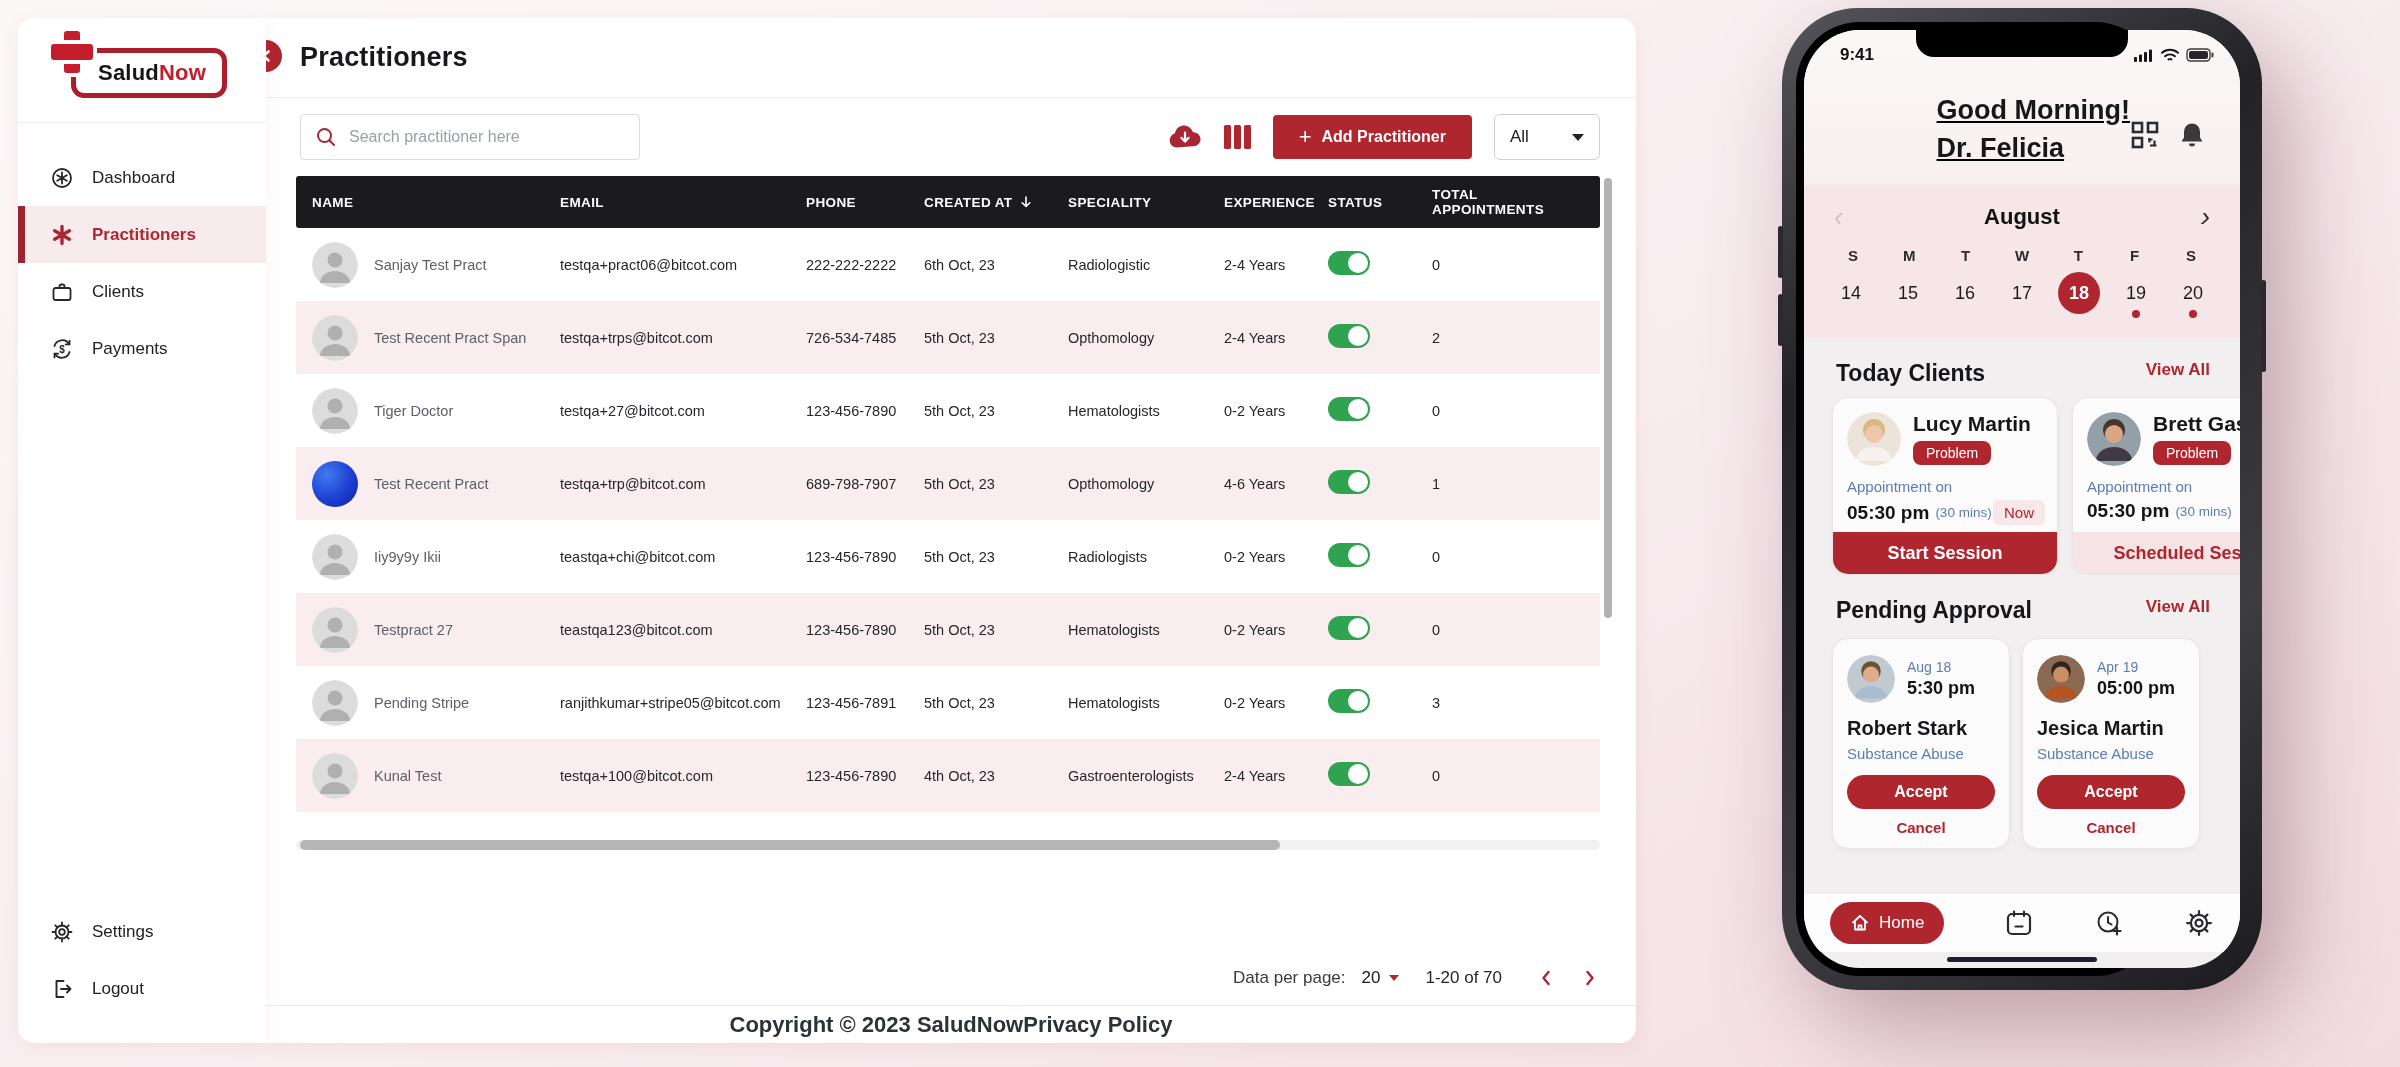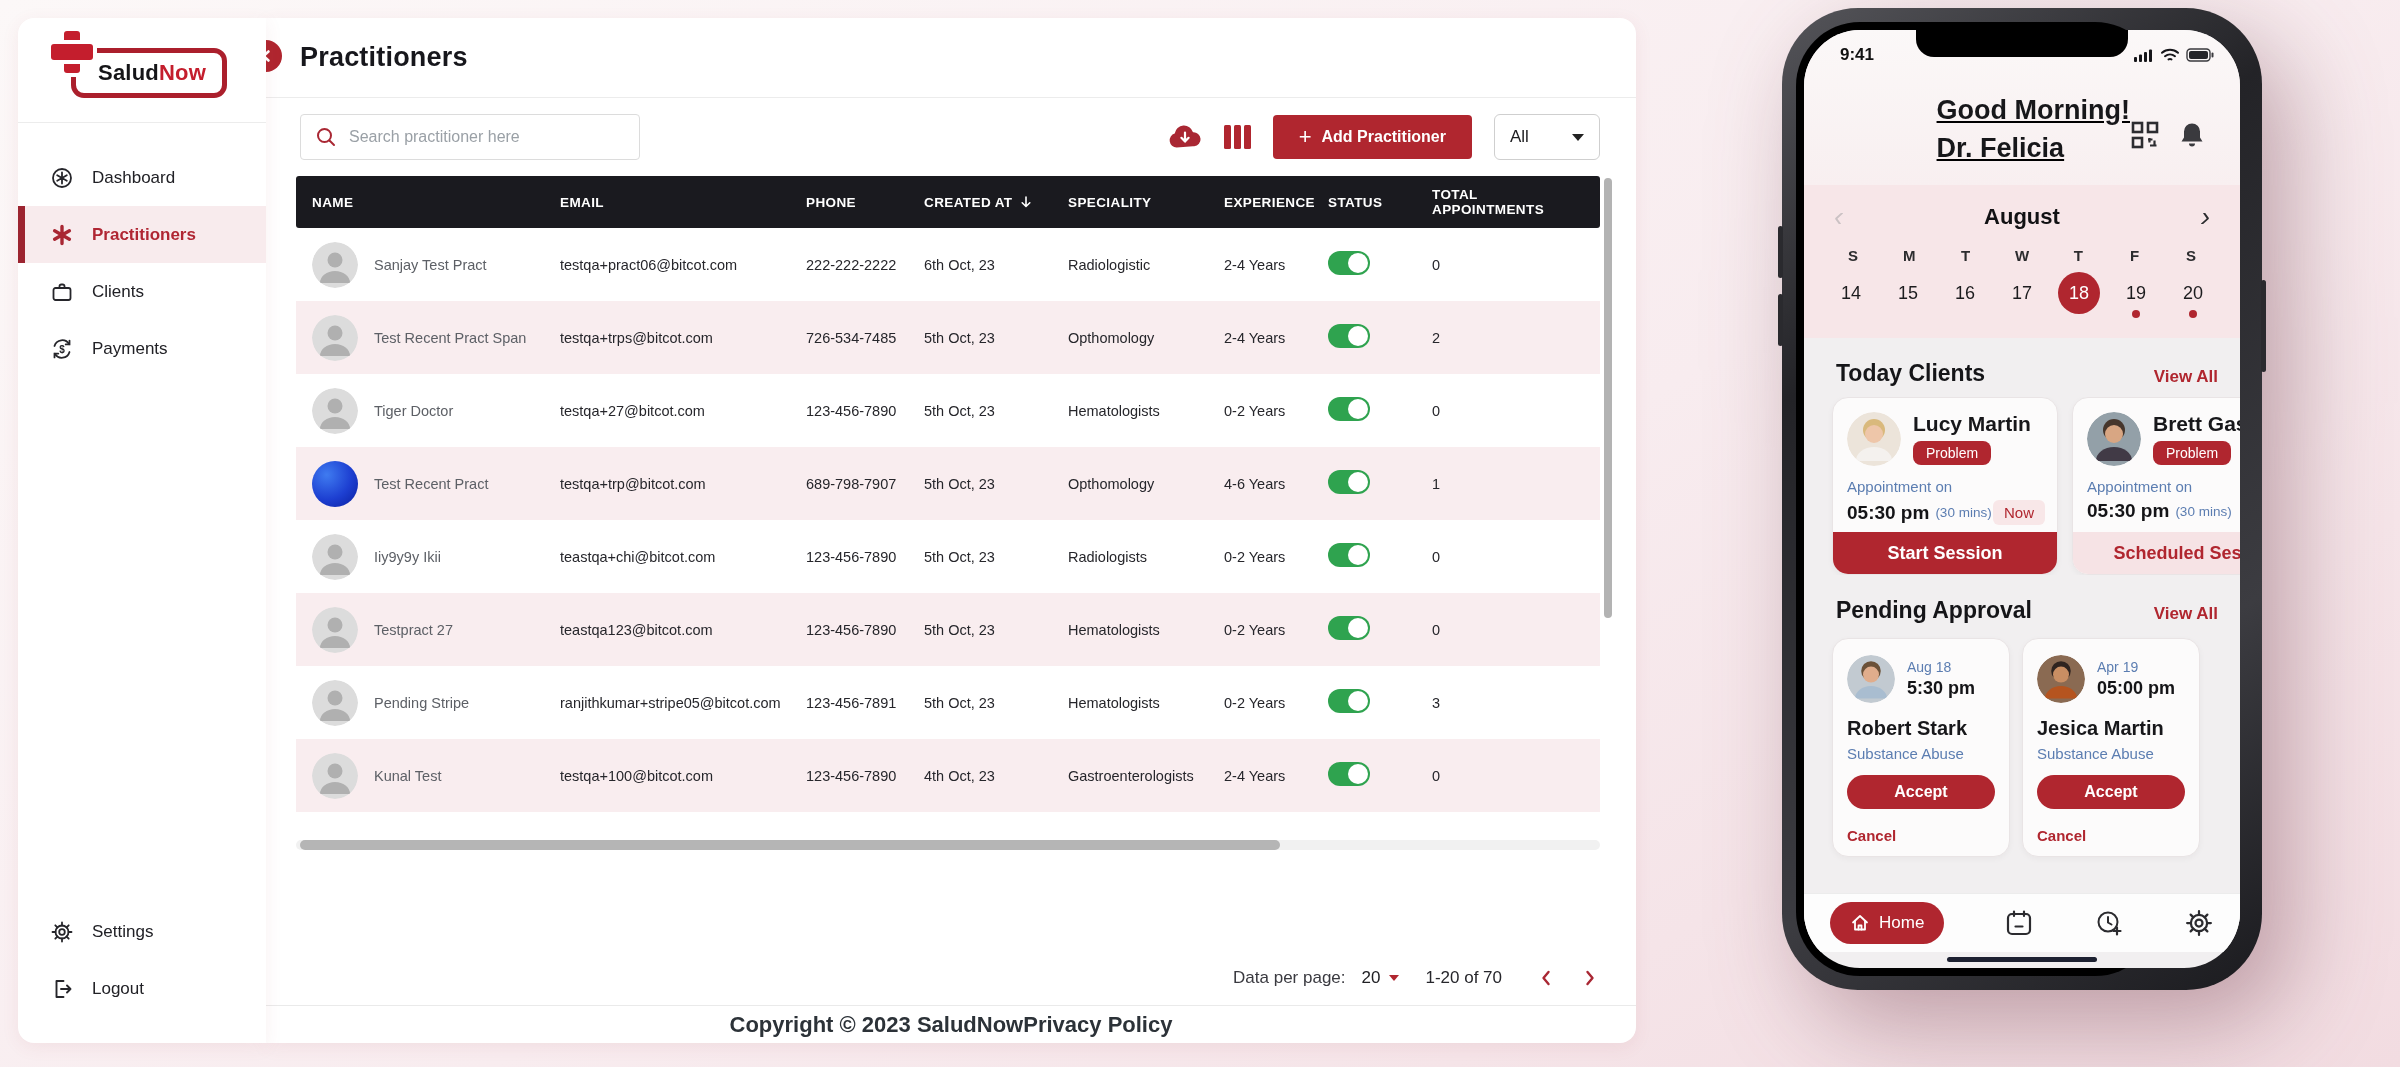"18" .cal-date.sel { font-weight: normal -> bold }
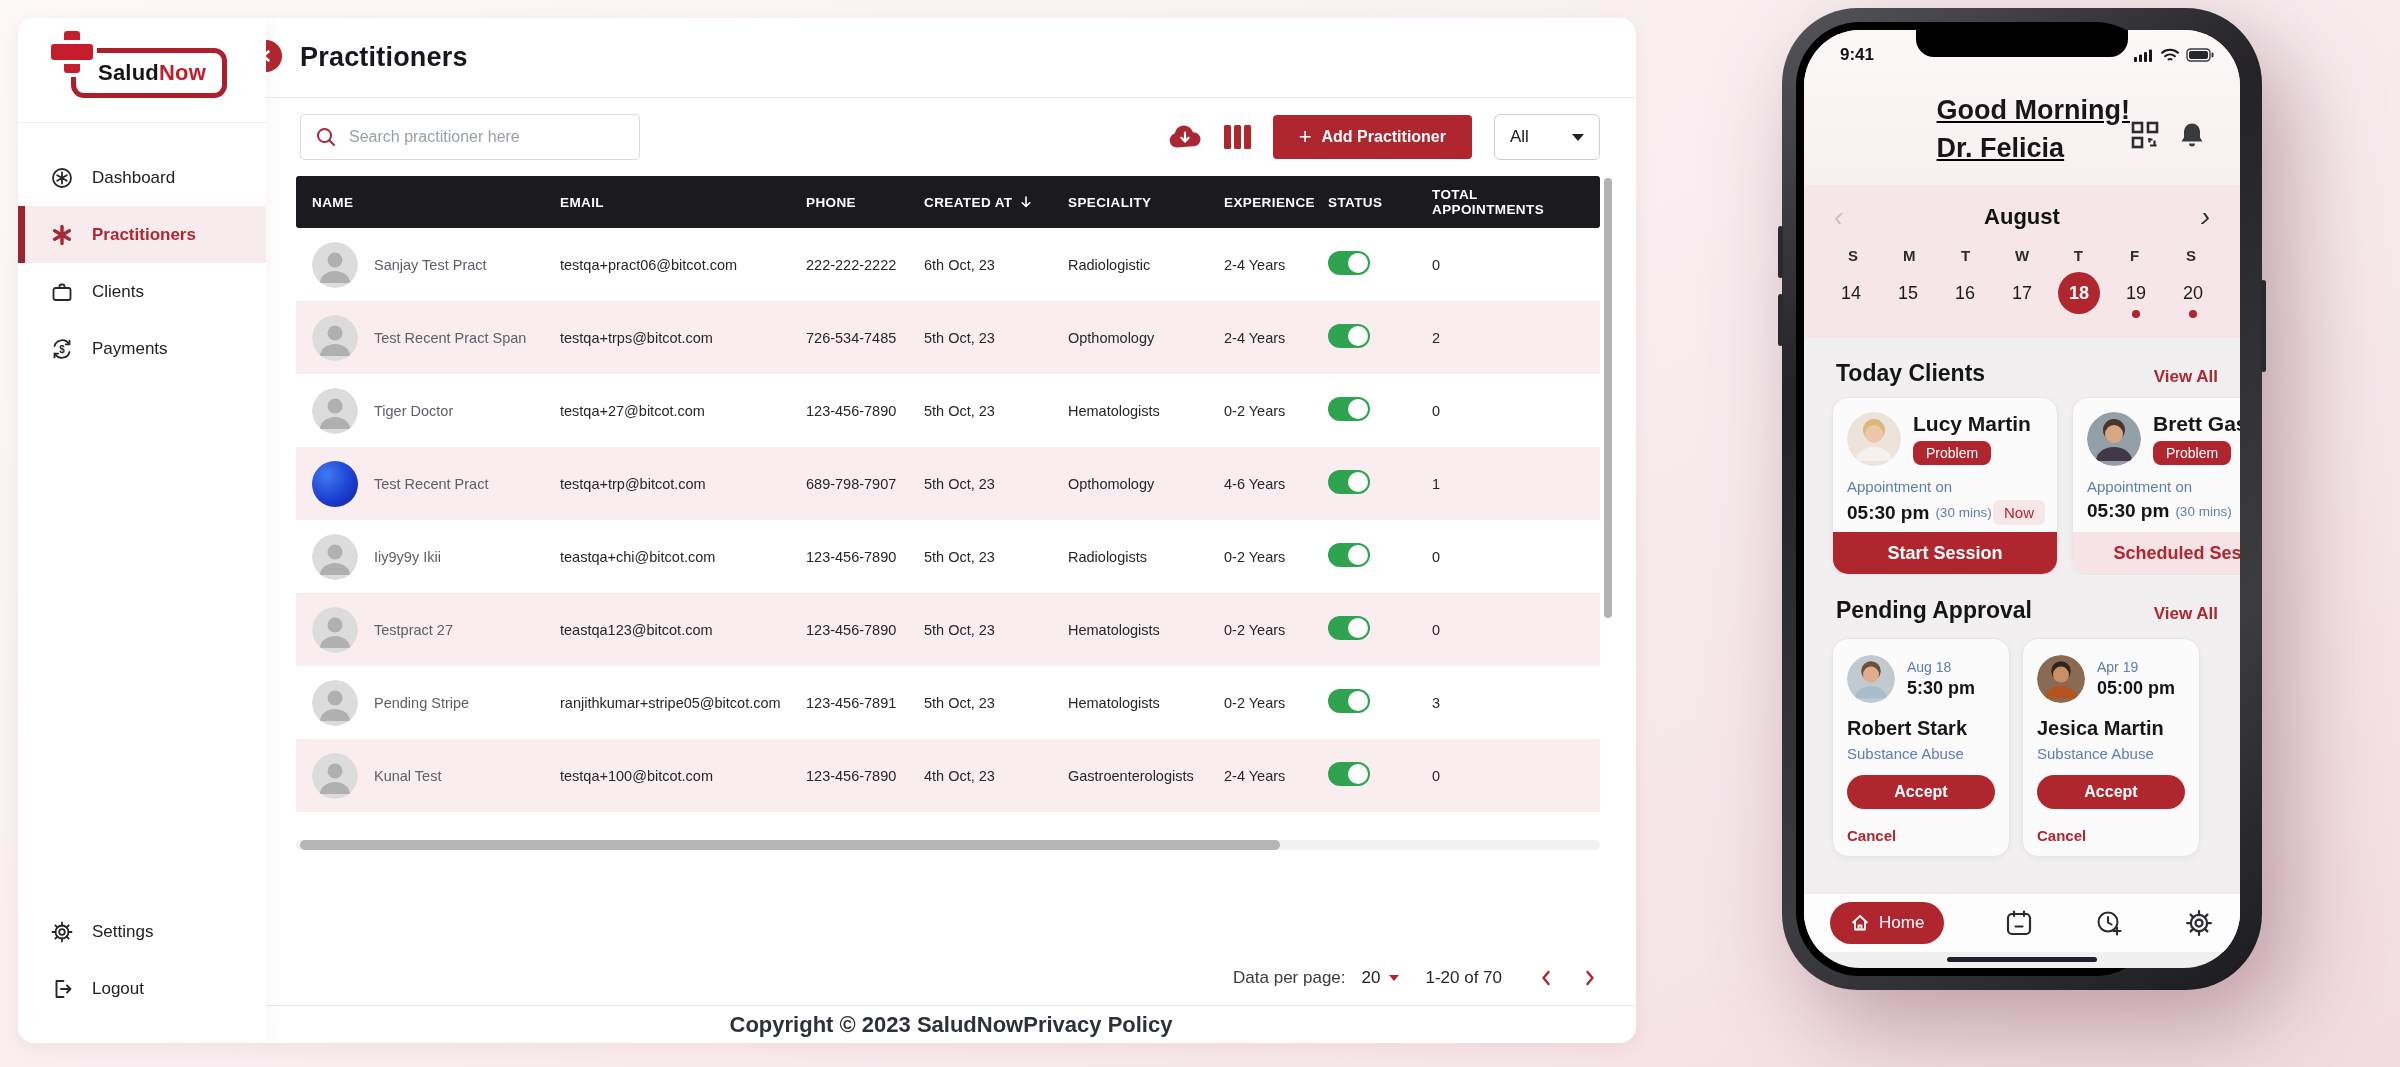"Today Clients" .section-head { align-items: flex-end -> flex-start; padding: 22px 22px 10px 32px -> 22px 30px 10px 32px }
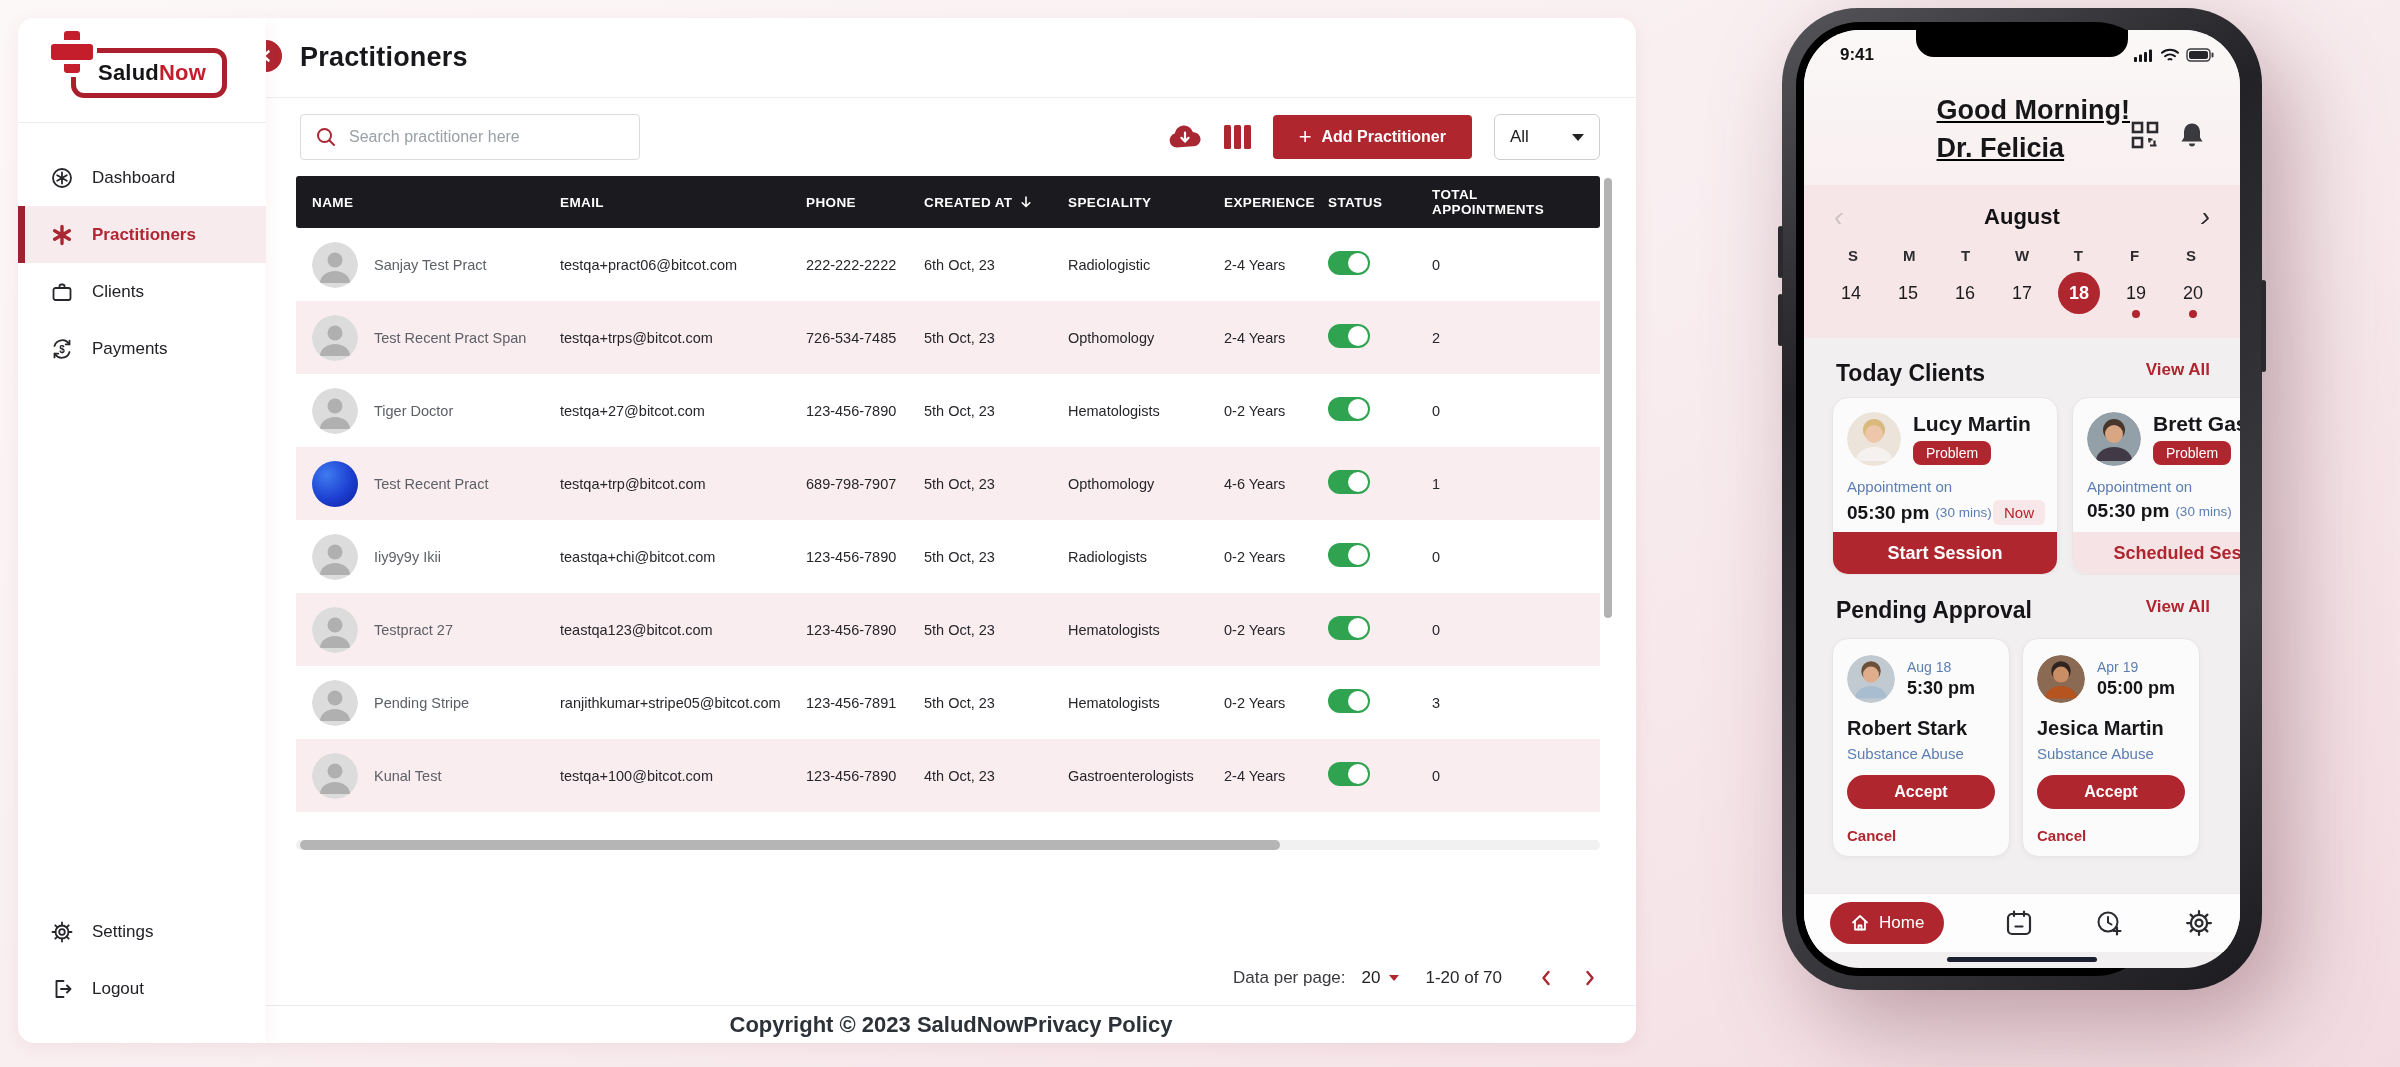"Cancel" .cancel-link { margin-top: 18px -> 10px; text-align: none -> center }
